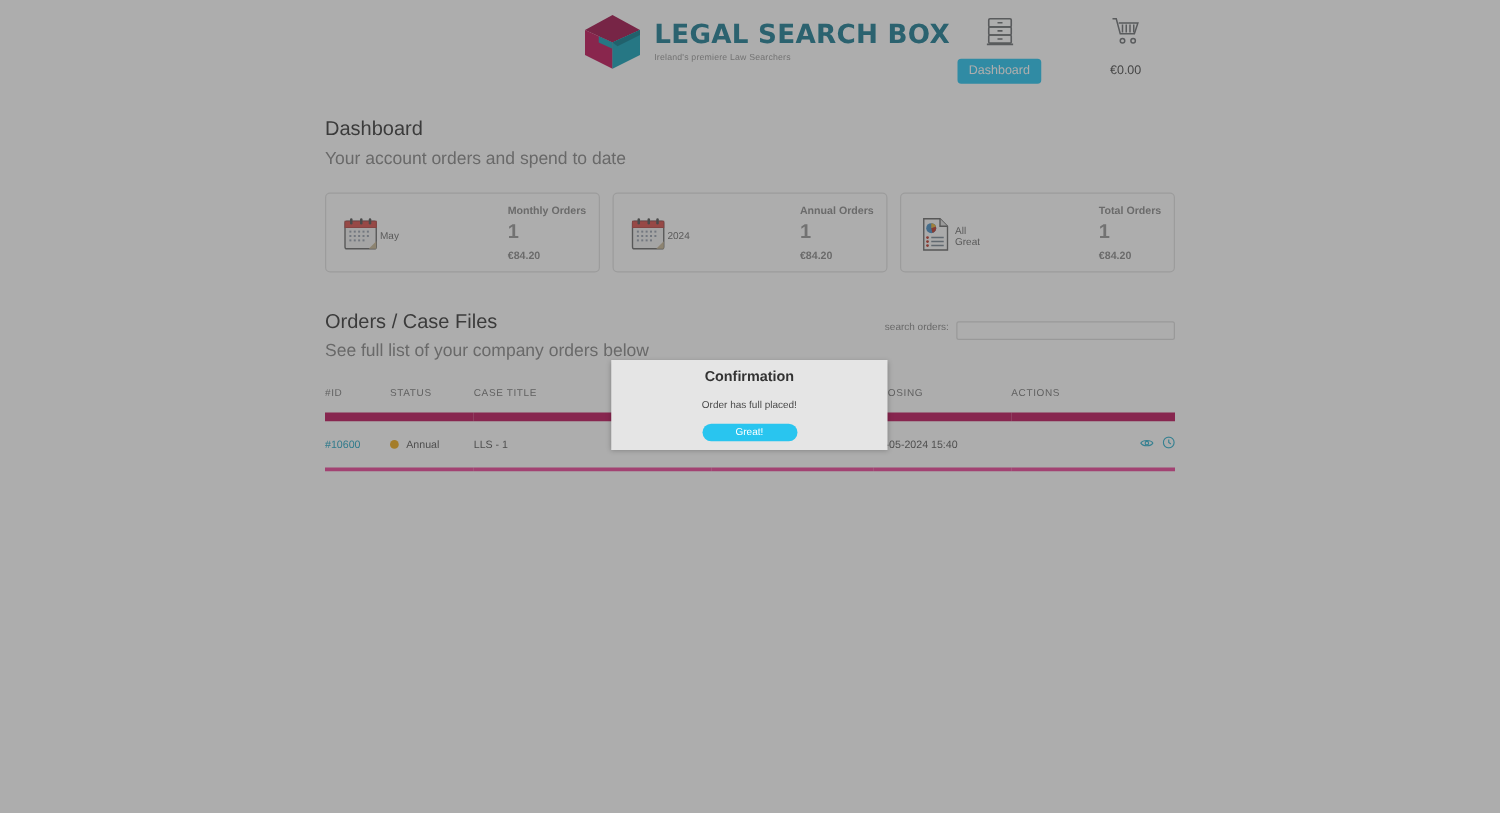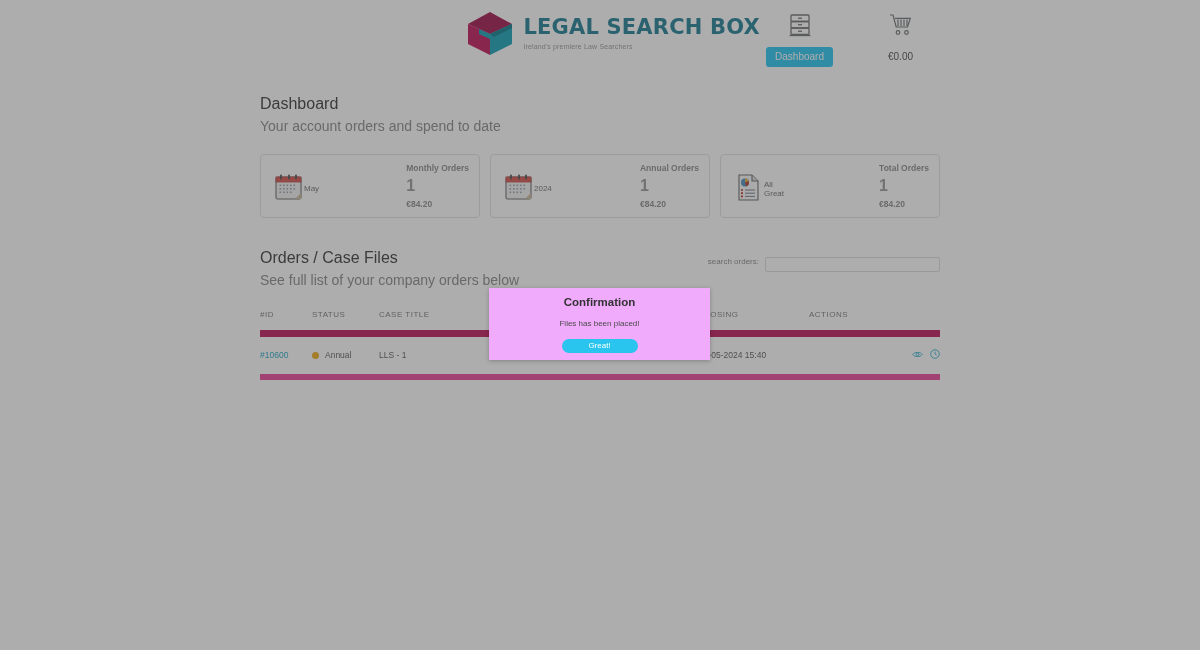"Confirmation" .modal { background: #f0abfc -> #e5e5e5 }
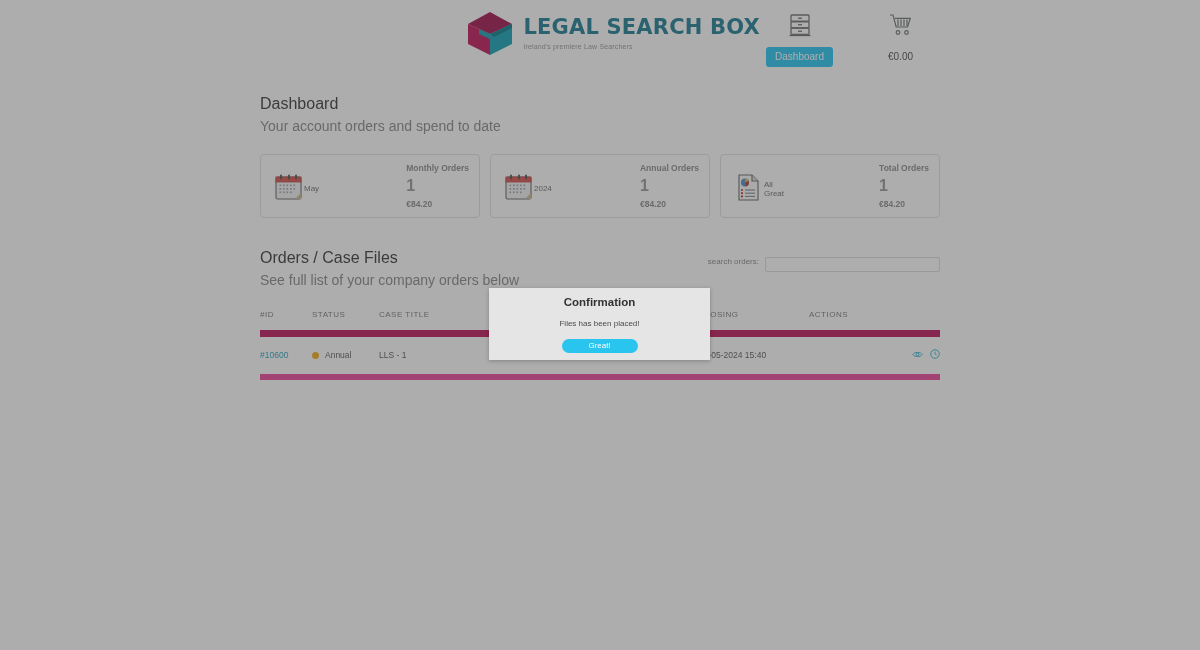"Files has been placed!" div.modal-msg { text: Files has been -> Order has full }
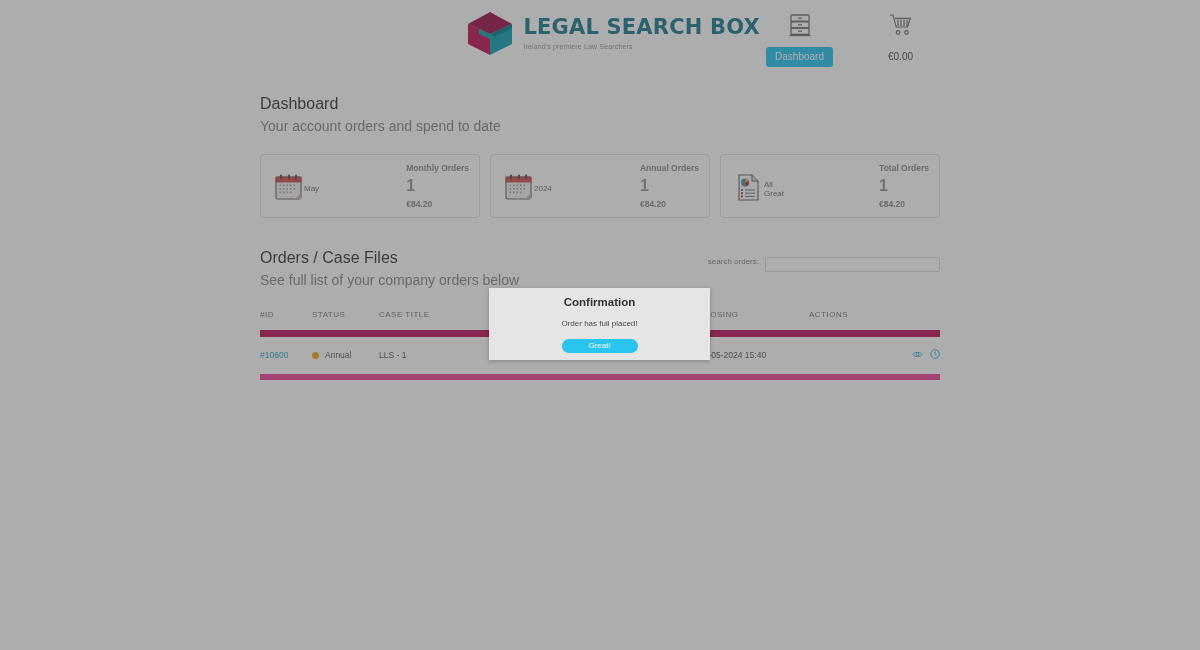"#10600" table.orders td { border-bottom: 6px solid #ec4899 -> 3px solid #ec4899 }
